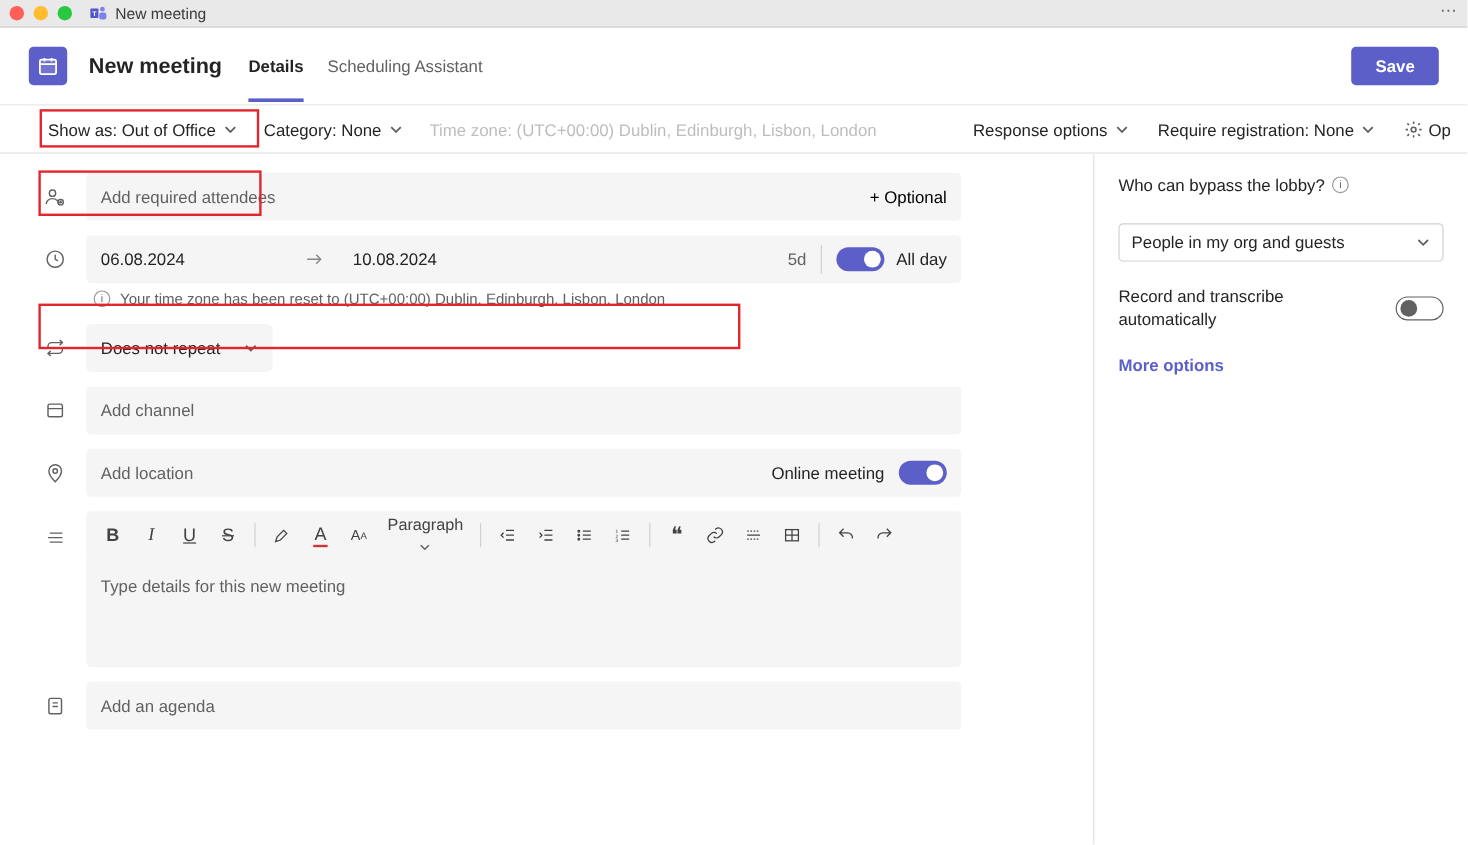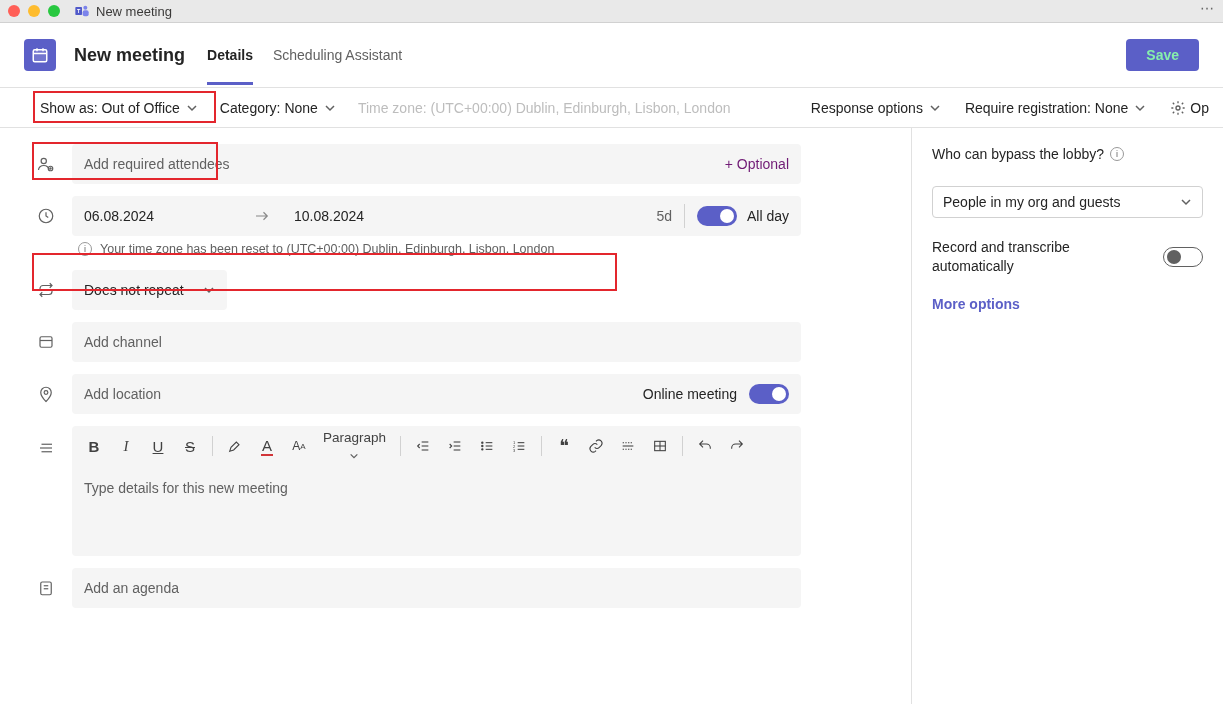"Save" .save-btn { color: #86efac -> #ffffff }
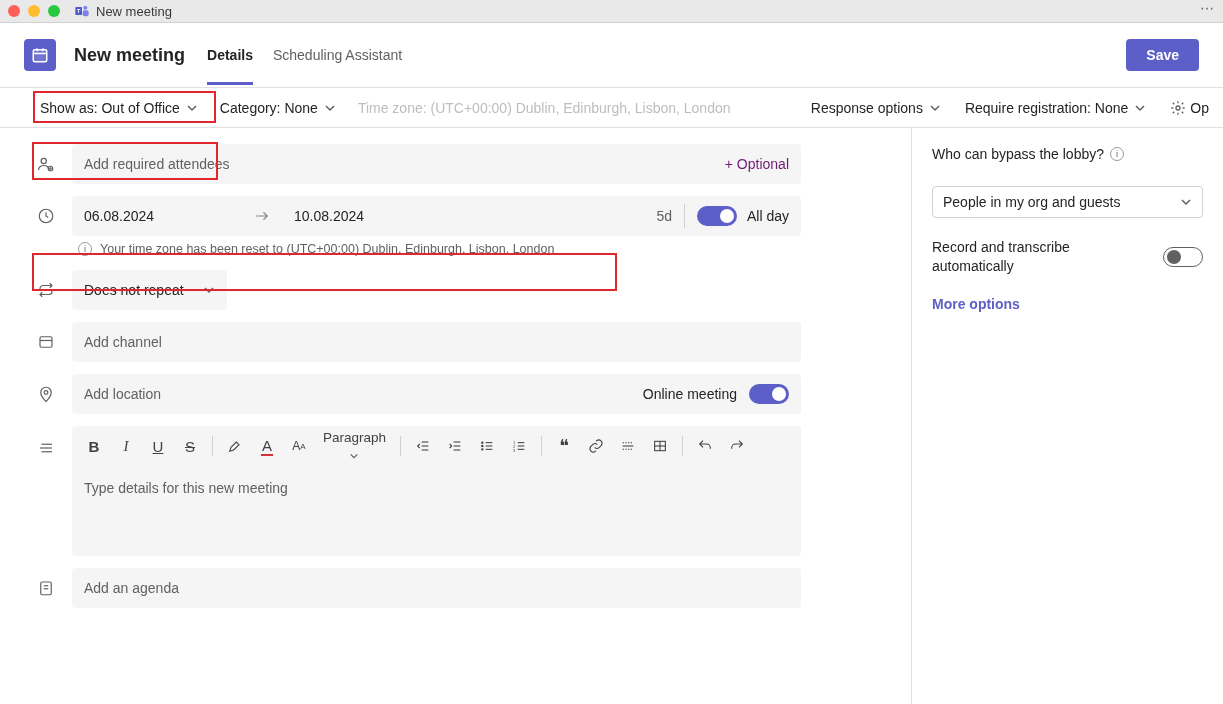"+ Optional" .optional-link { color: #701a75 -> #000000 }
